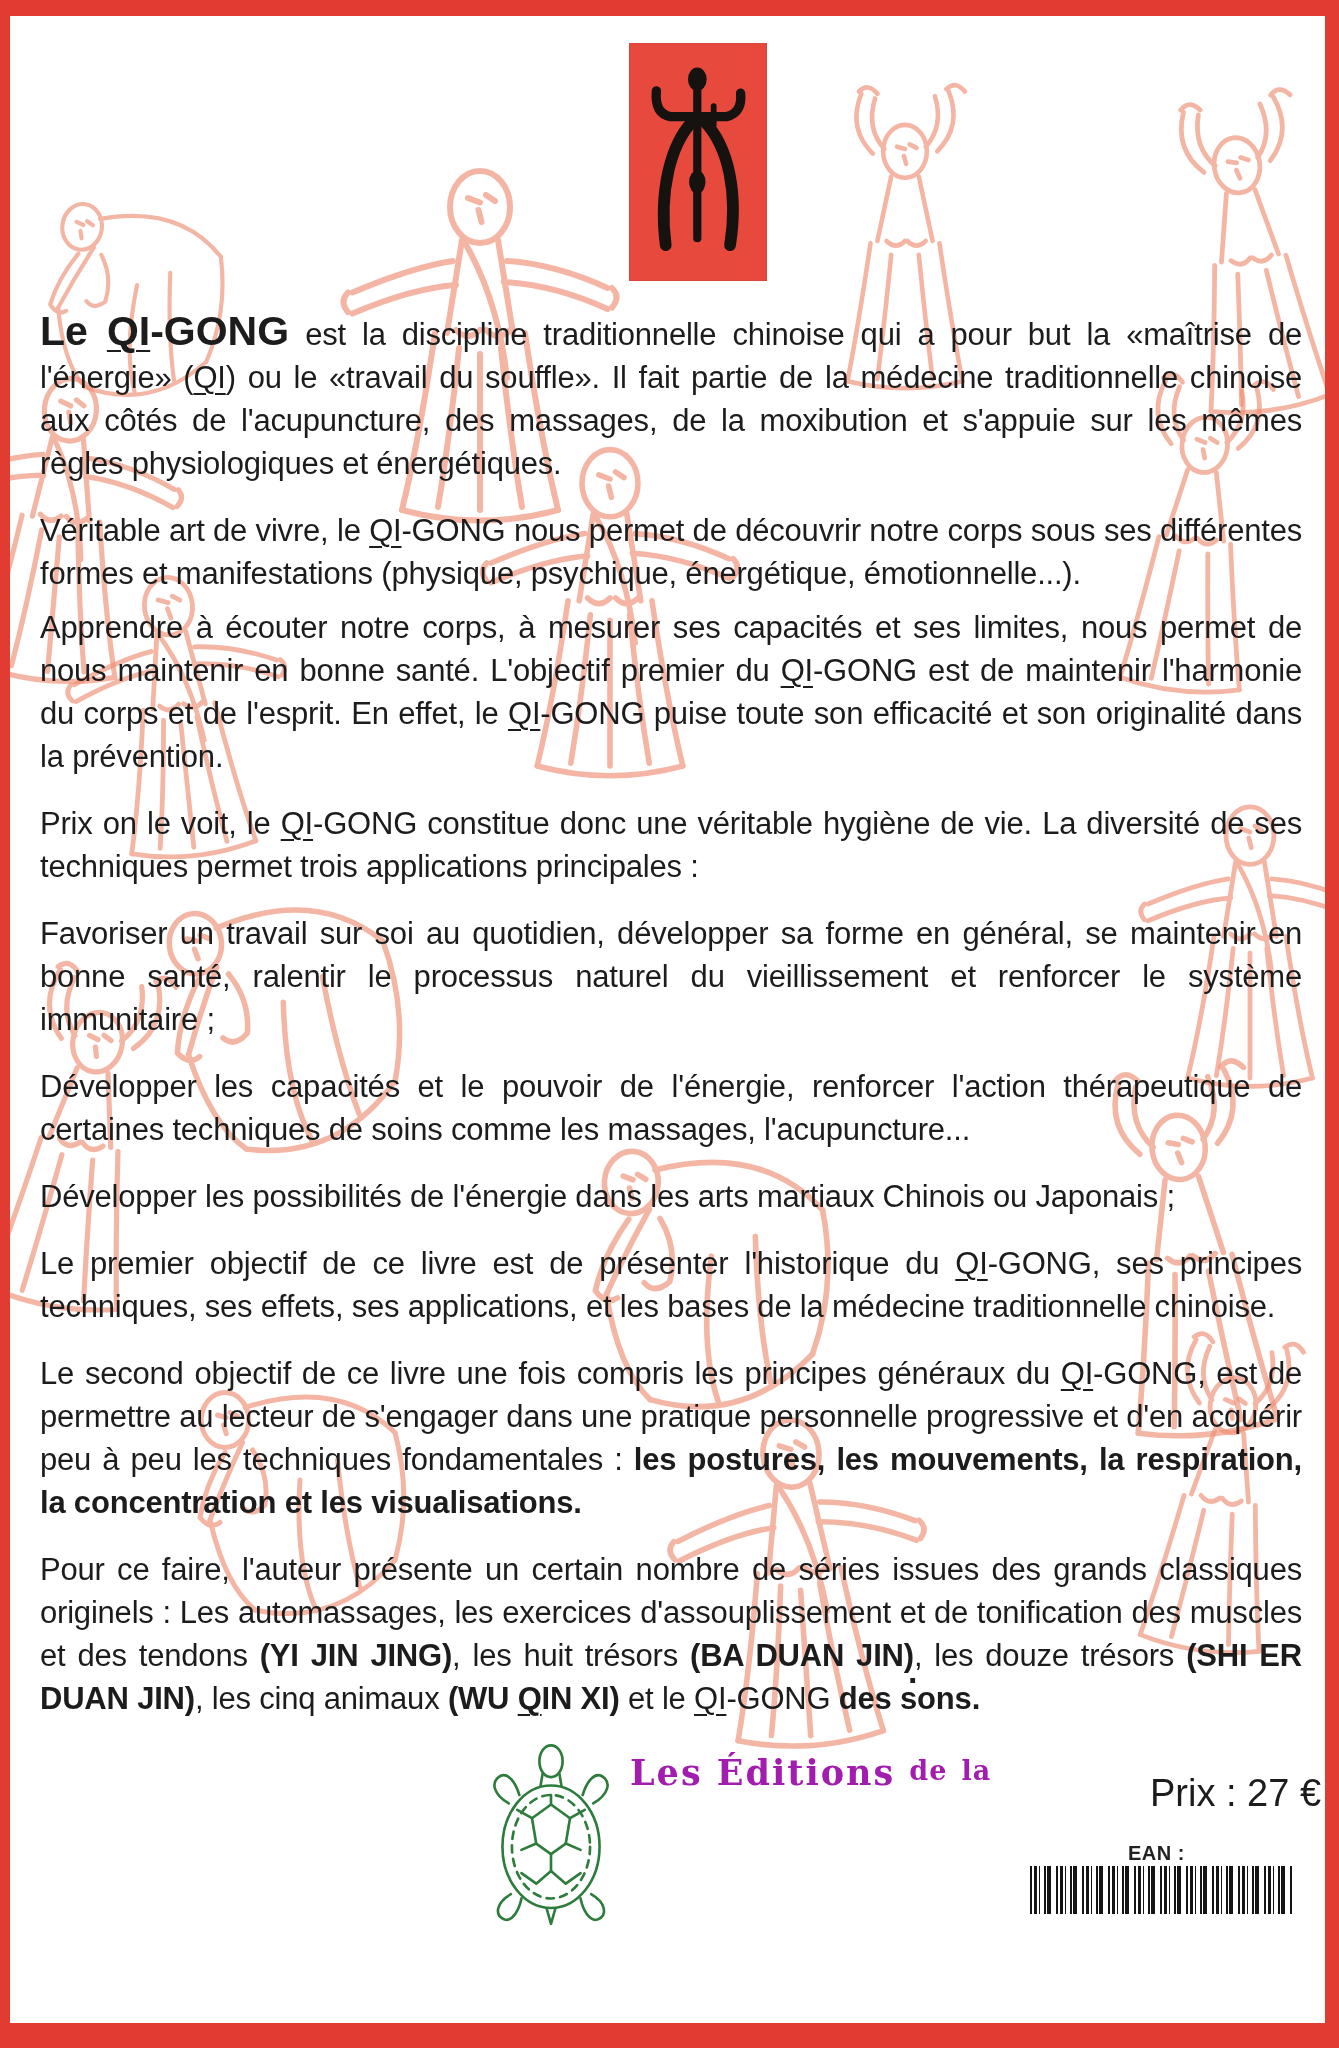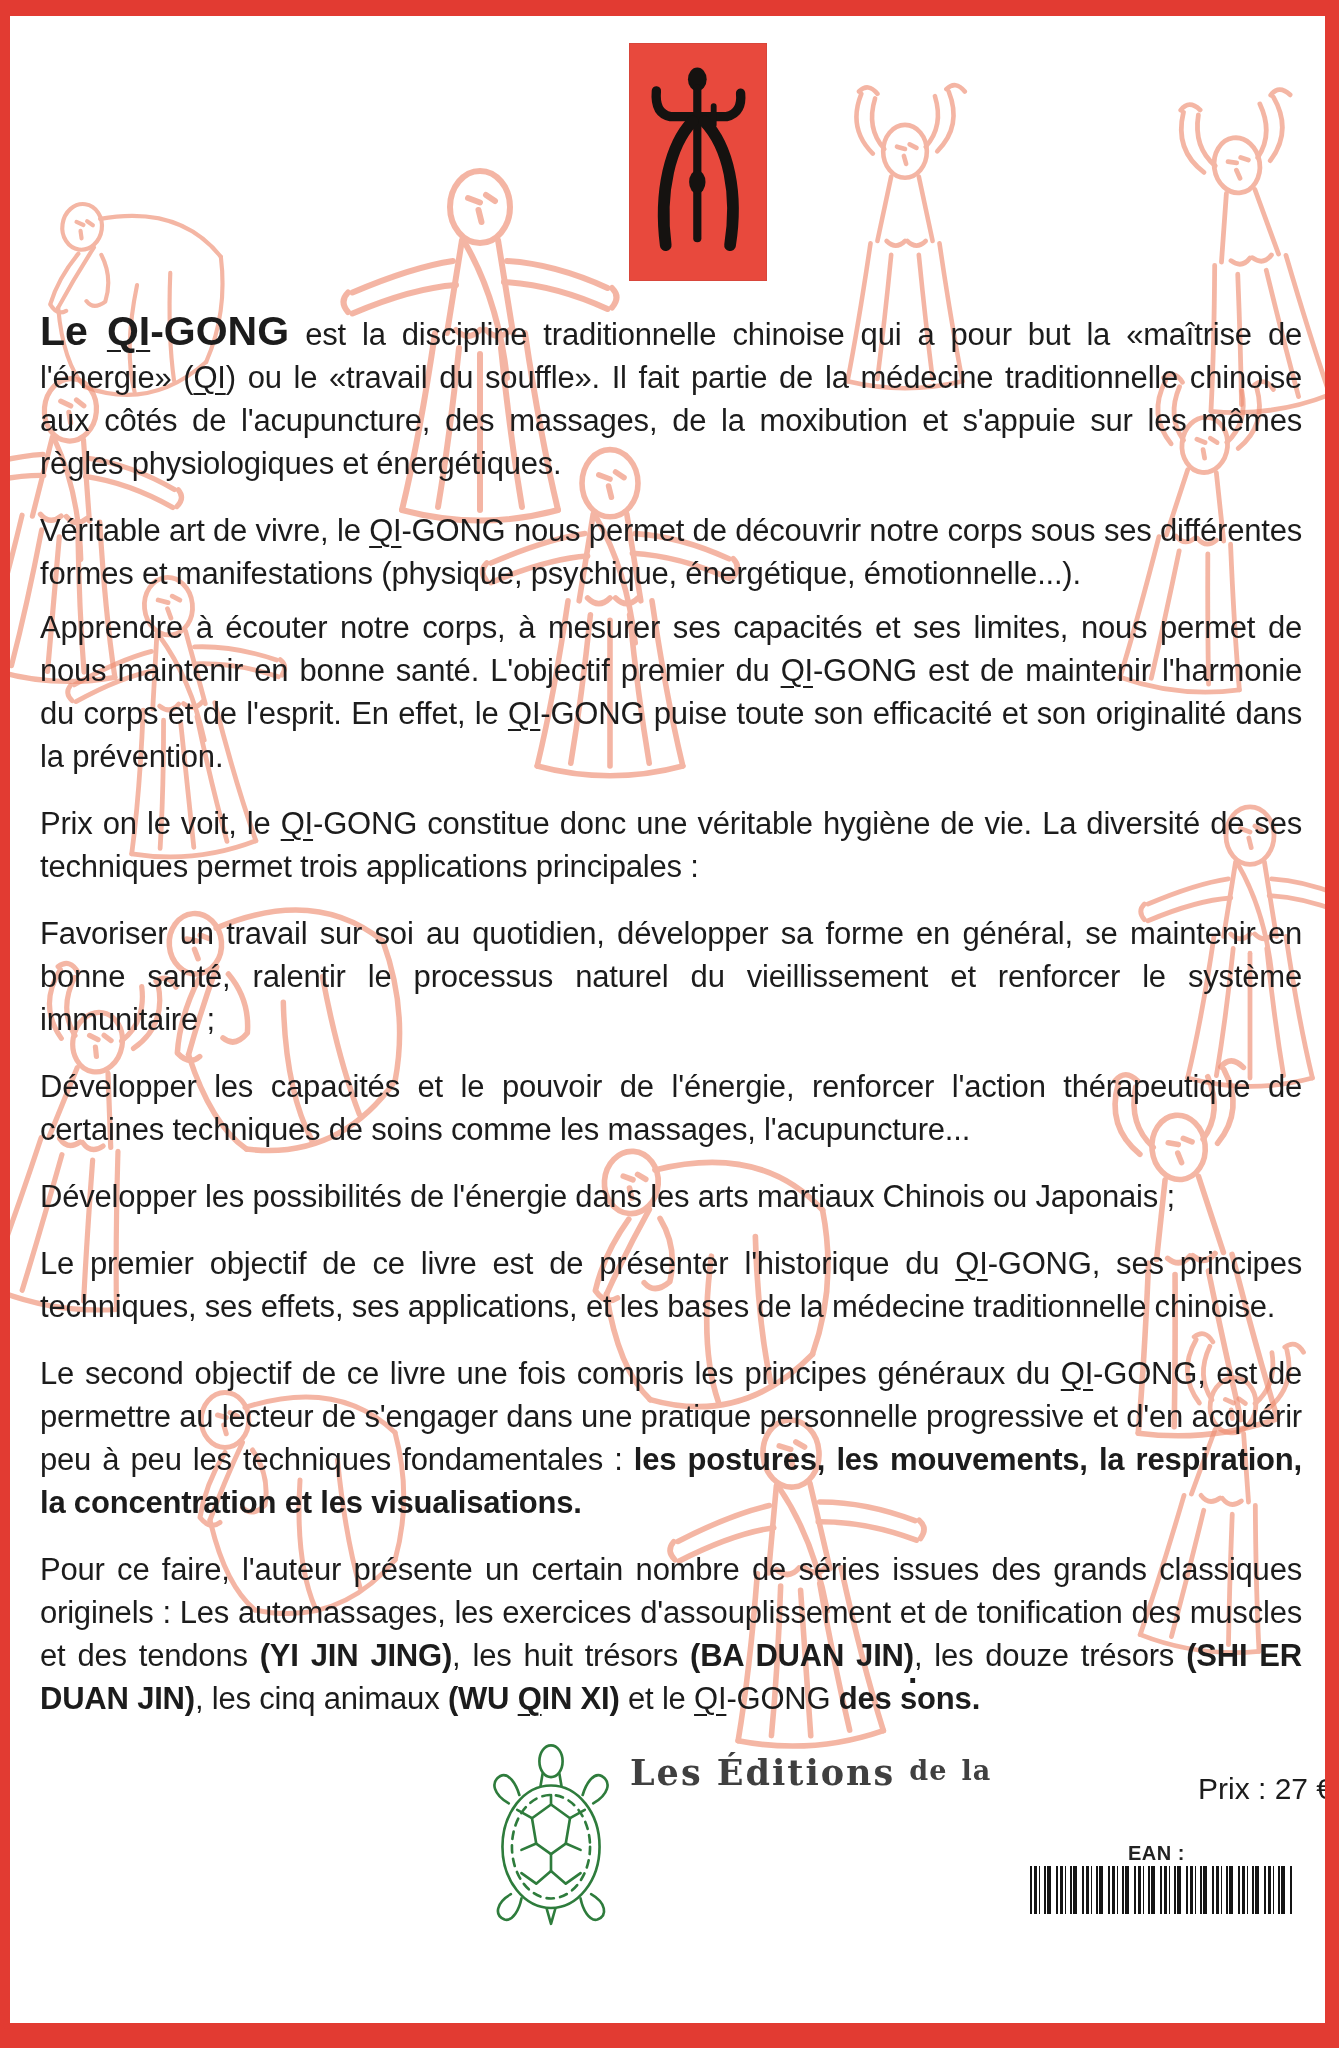"Les Éditions de la" .logo-text { color: #404040 -> #a21caf }
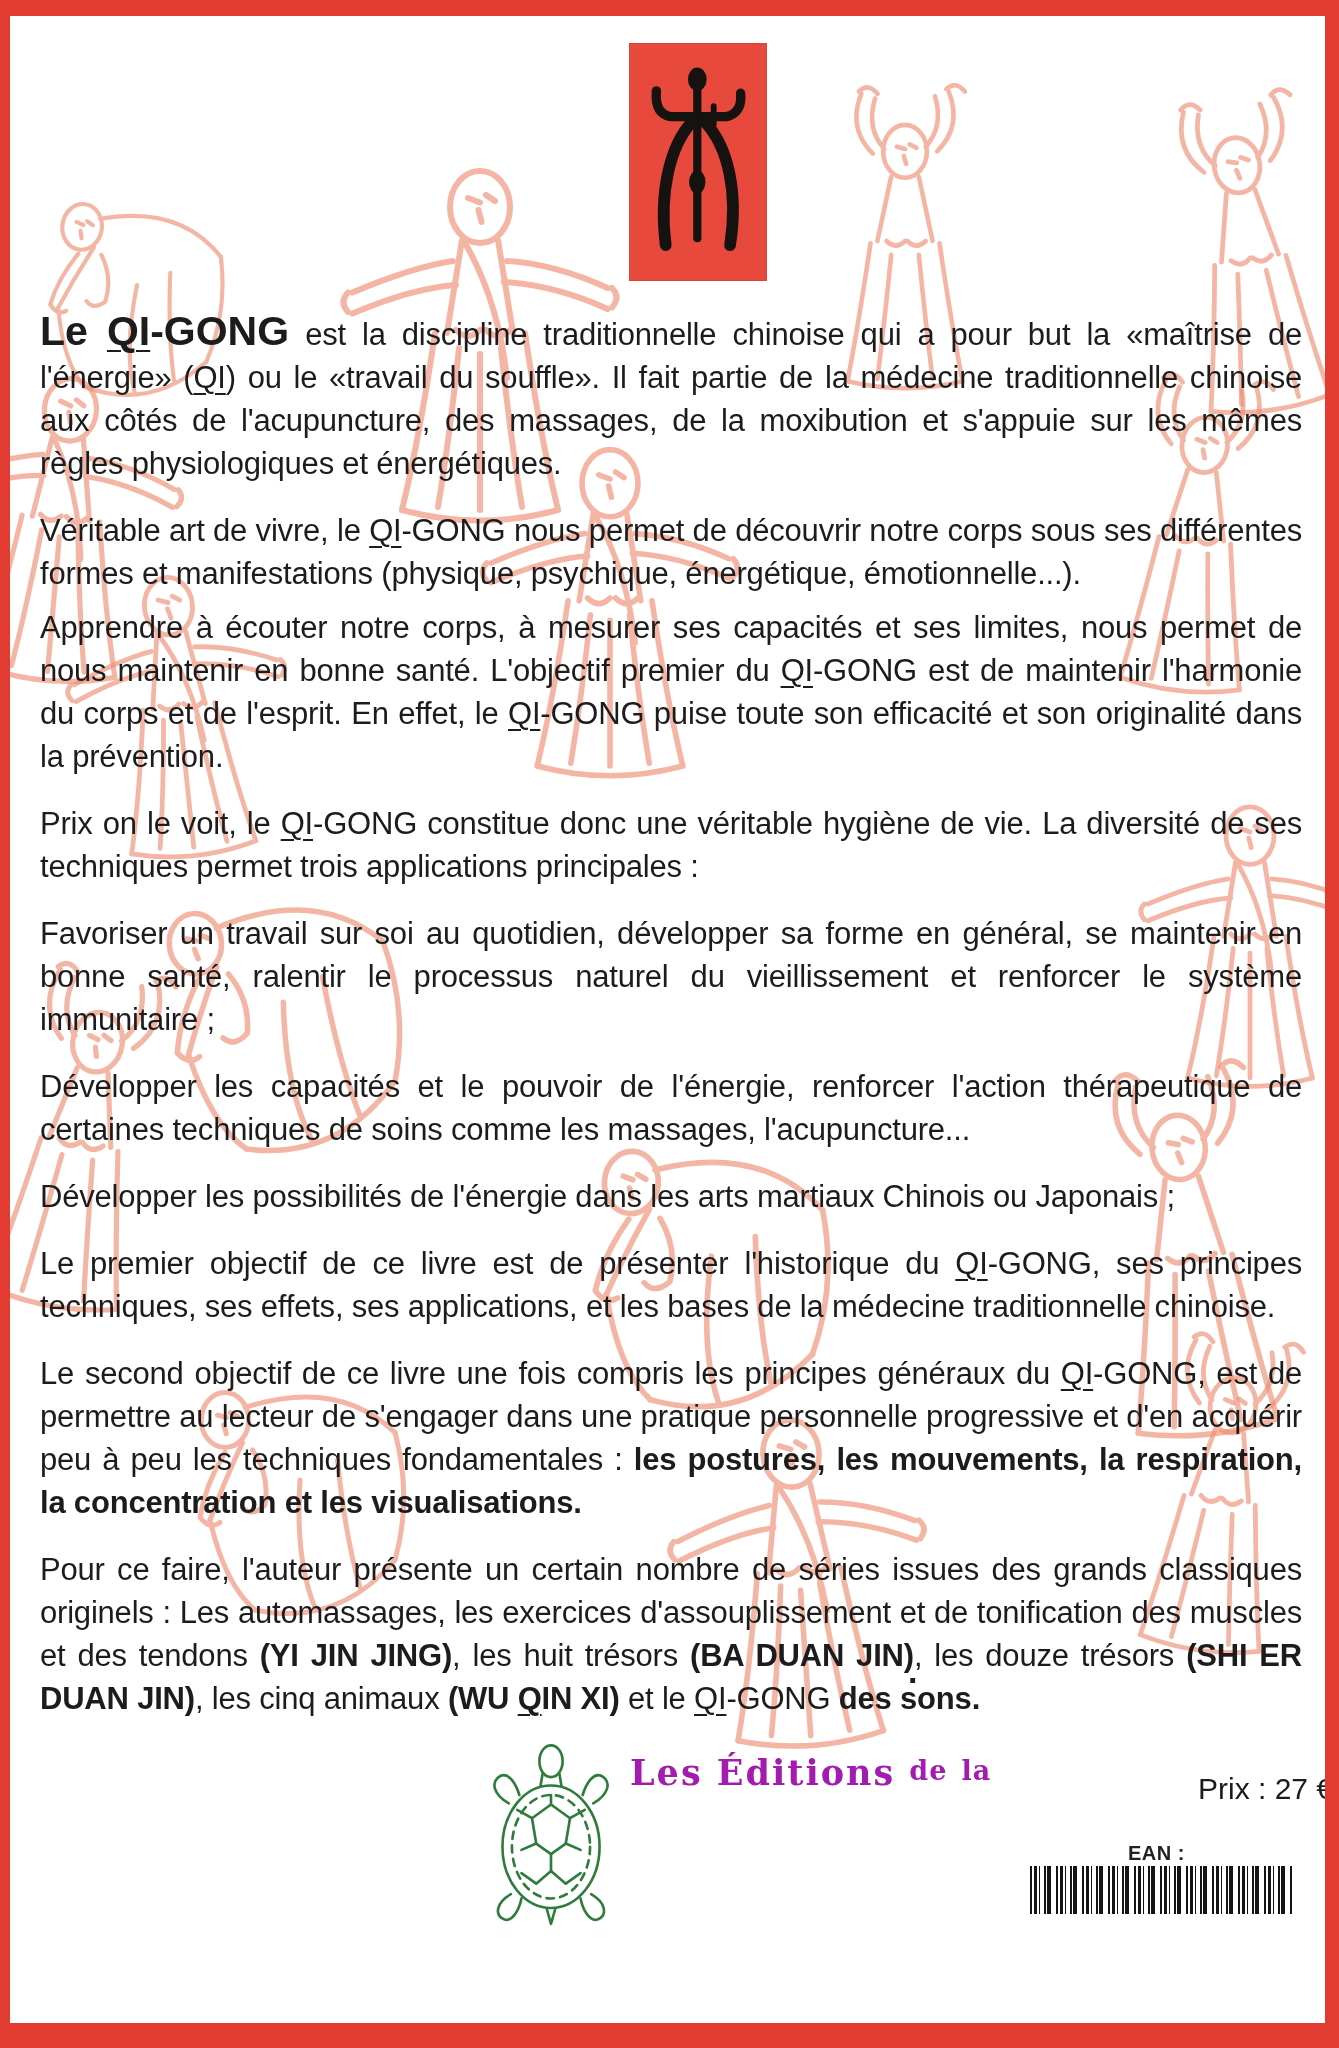"Prix : 27 €" .price { font-size: 30px -> 38px; margin-left: 48px -> none }
